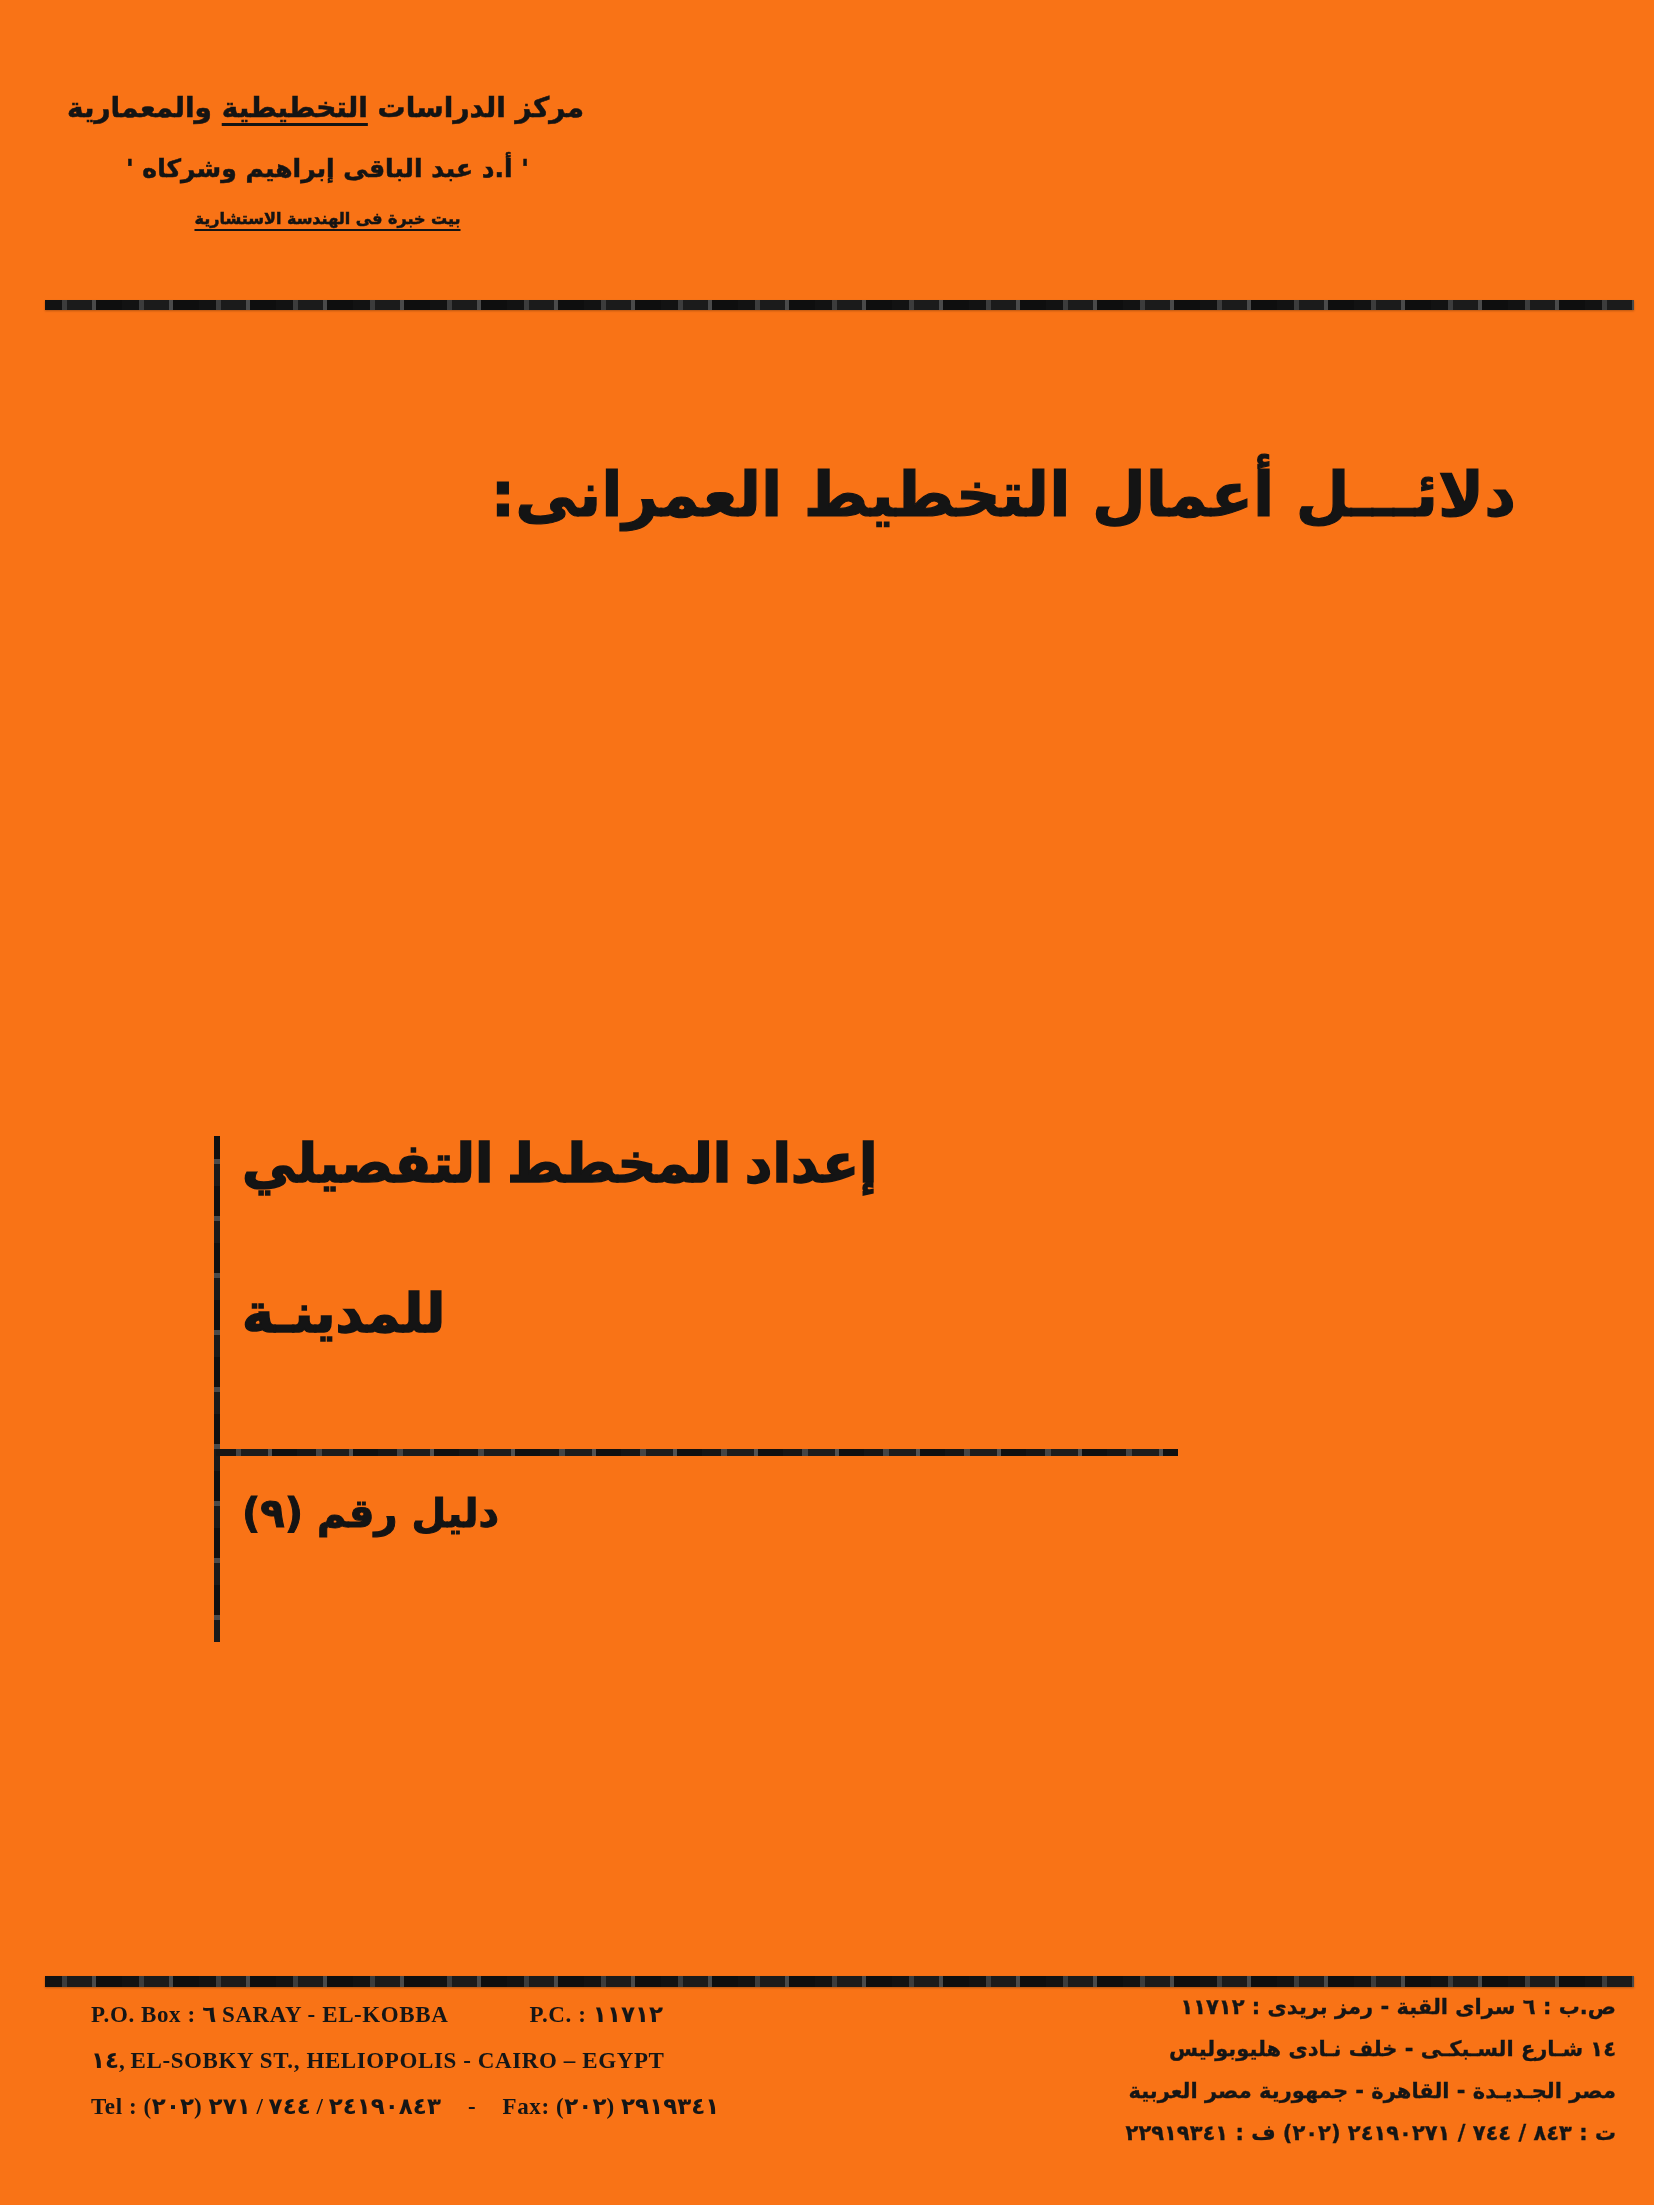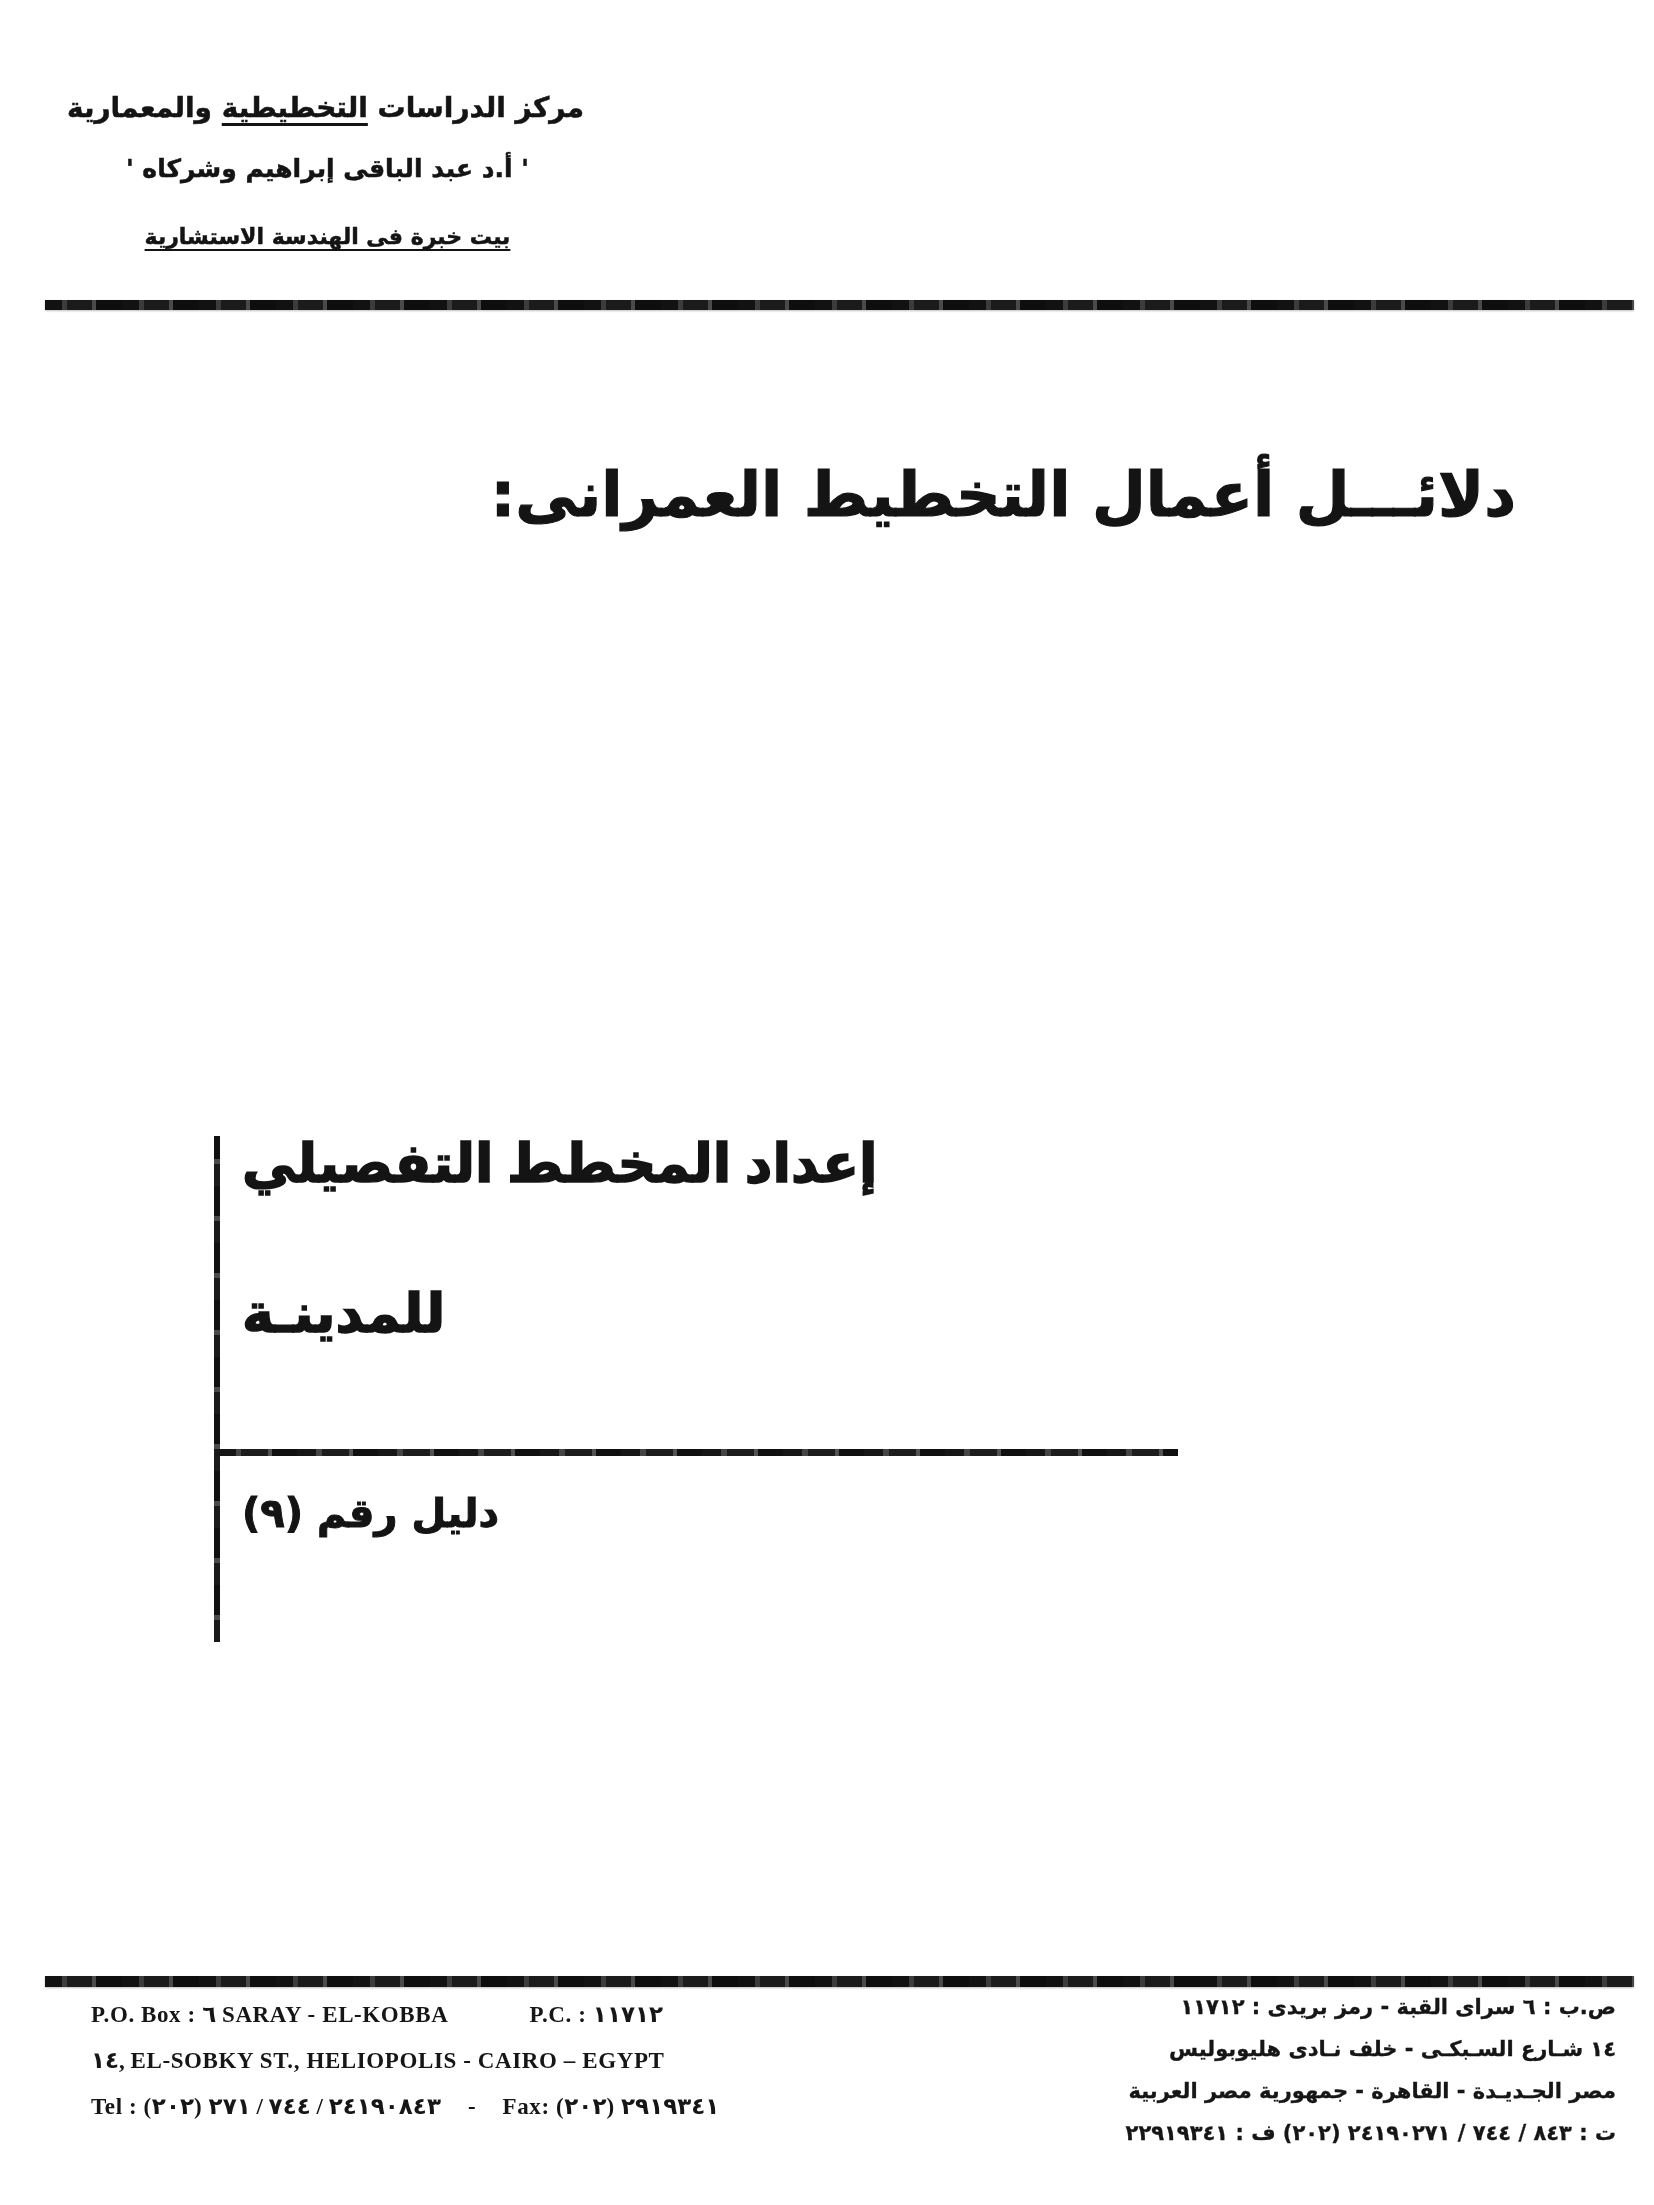"مركز الدراسات التخطيطية والمعمارية" .page { background: #ffffff -> #f97316 }
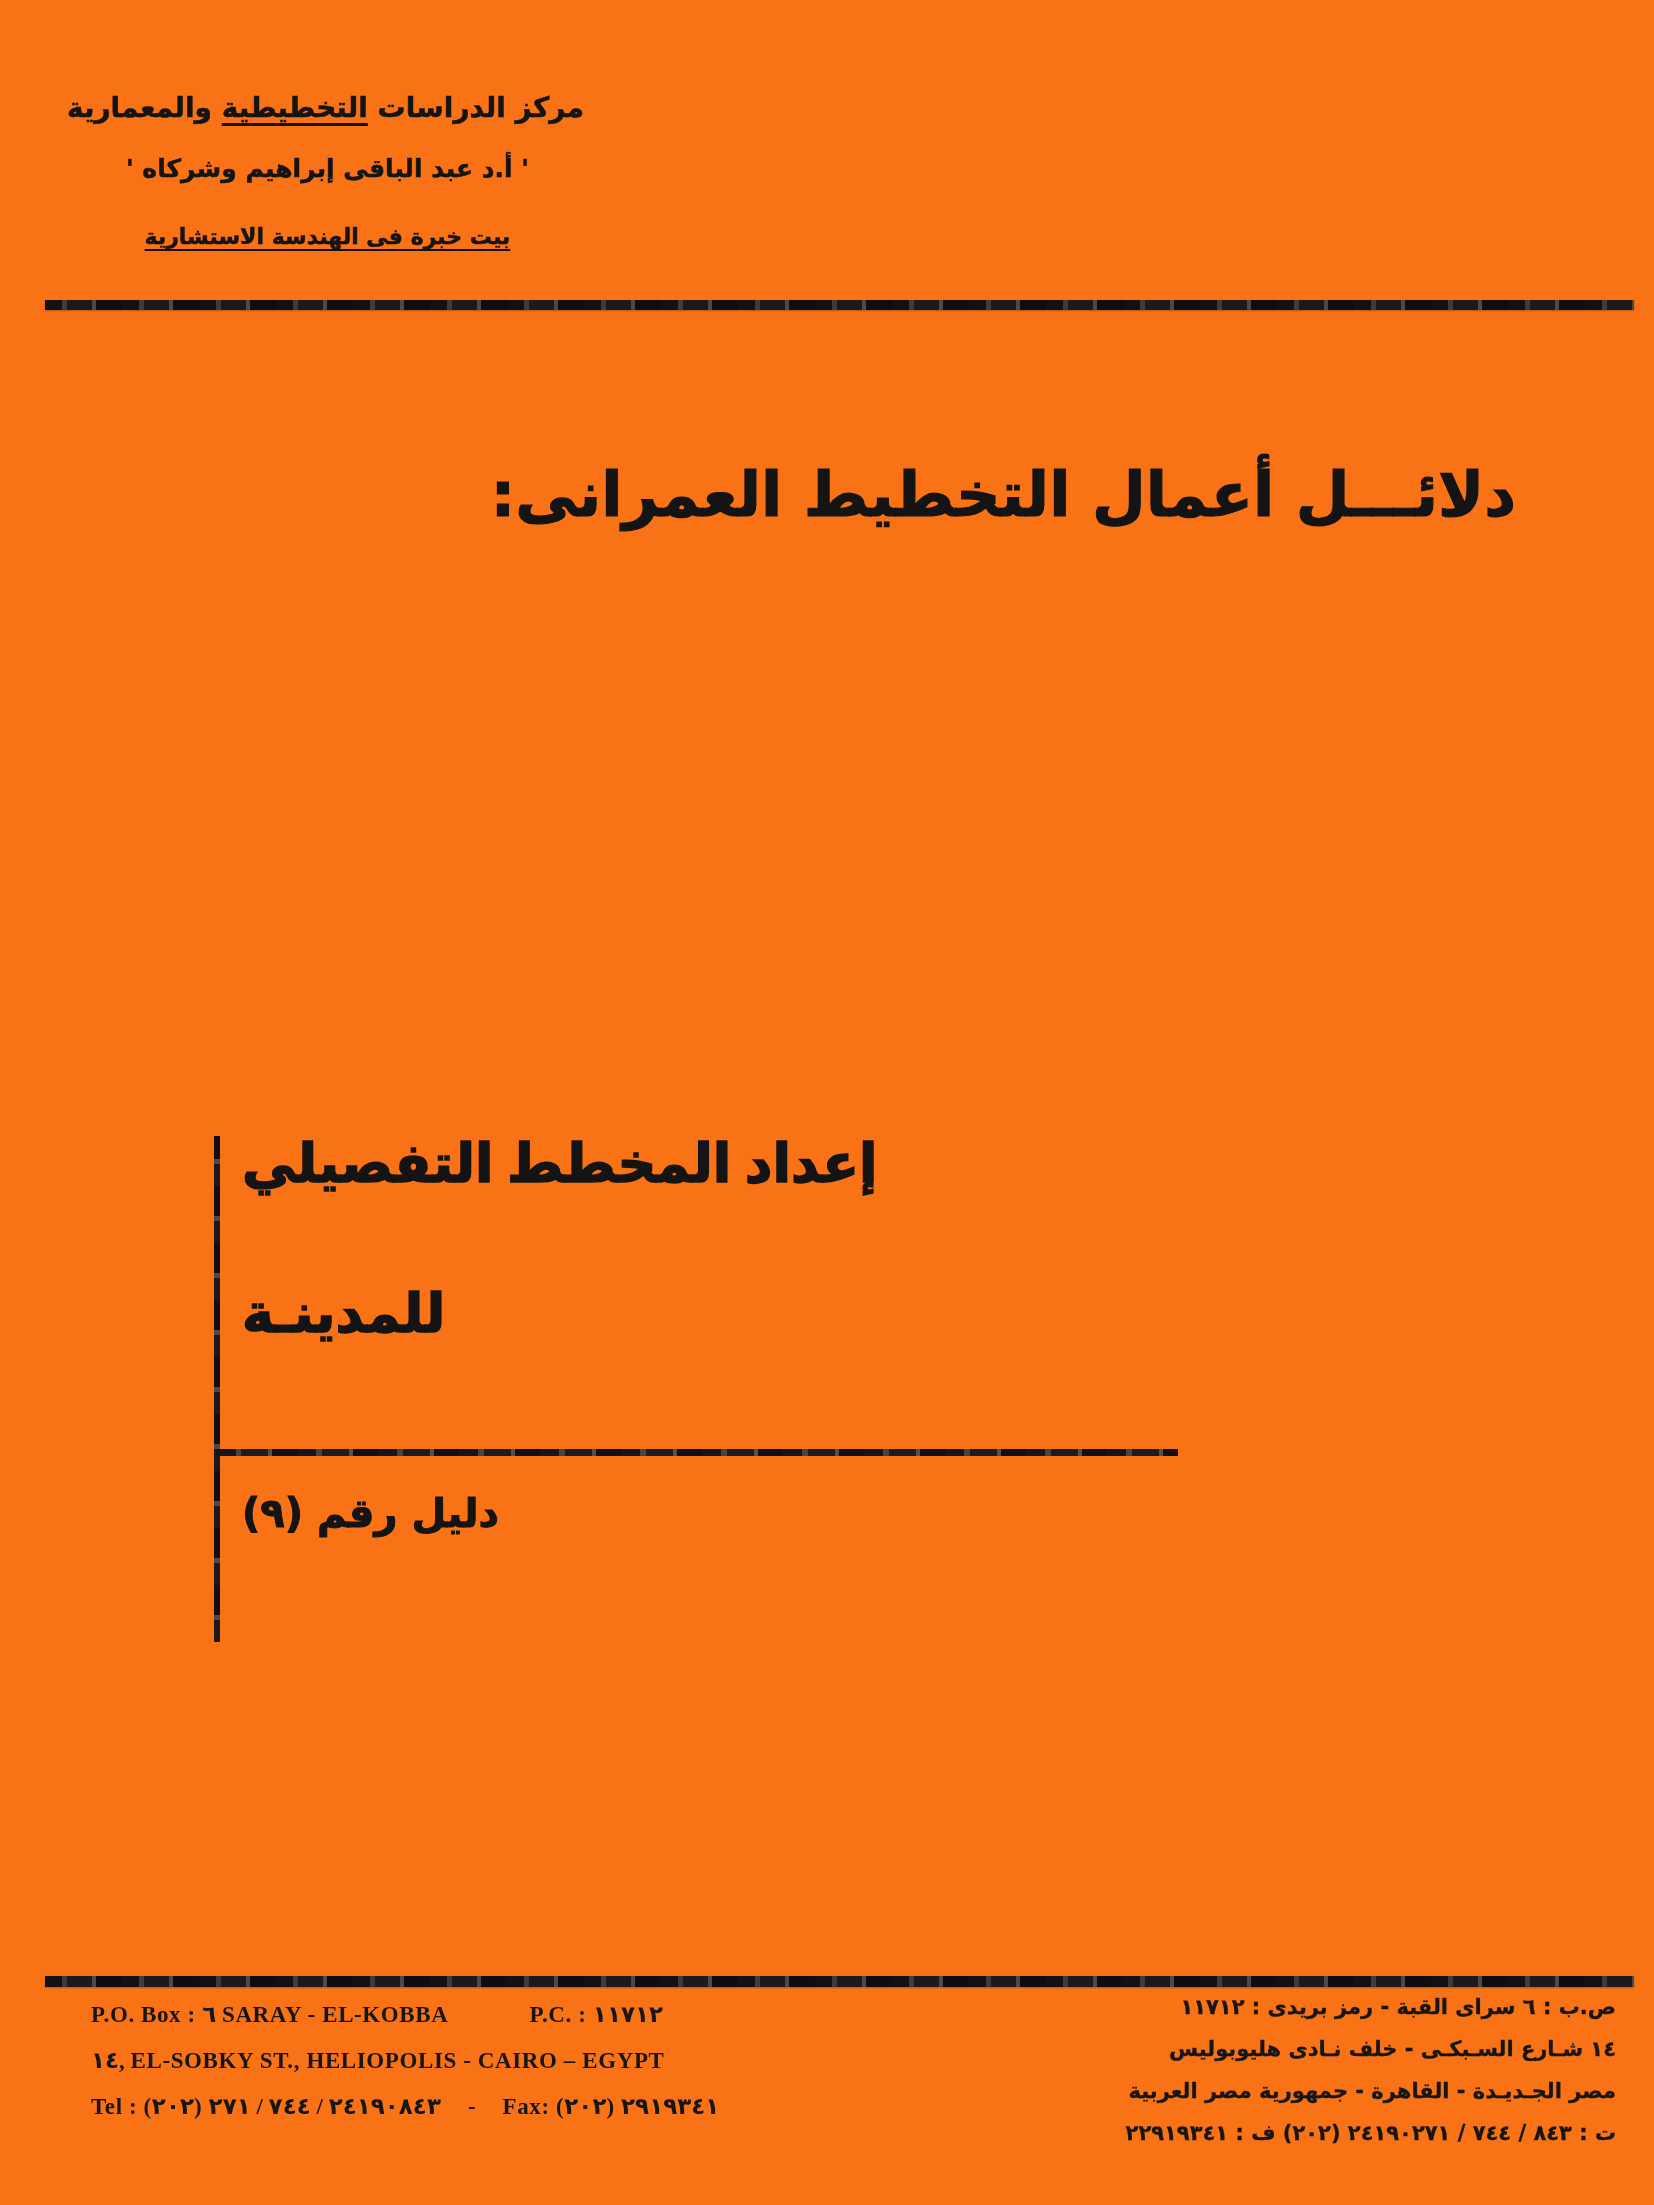"بيت خبرة فى الهندسة الاستشارية" #header-left .l3 { font-size: 22px -> 16px; margin-top: 41px -> 26px }
